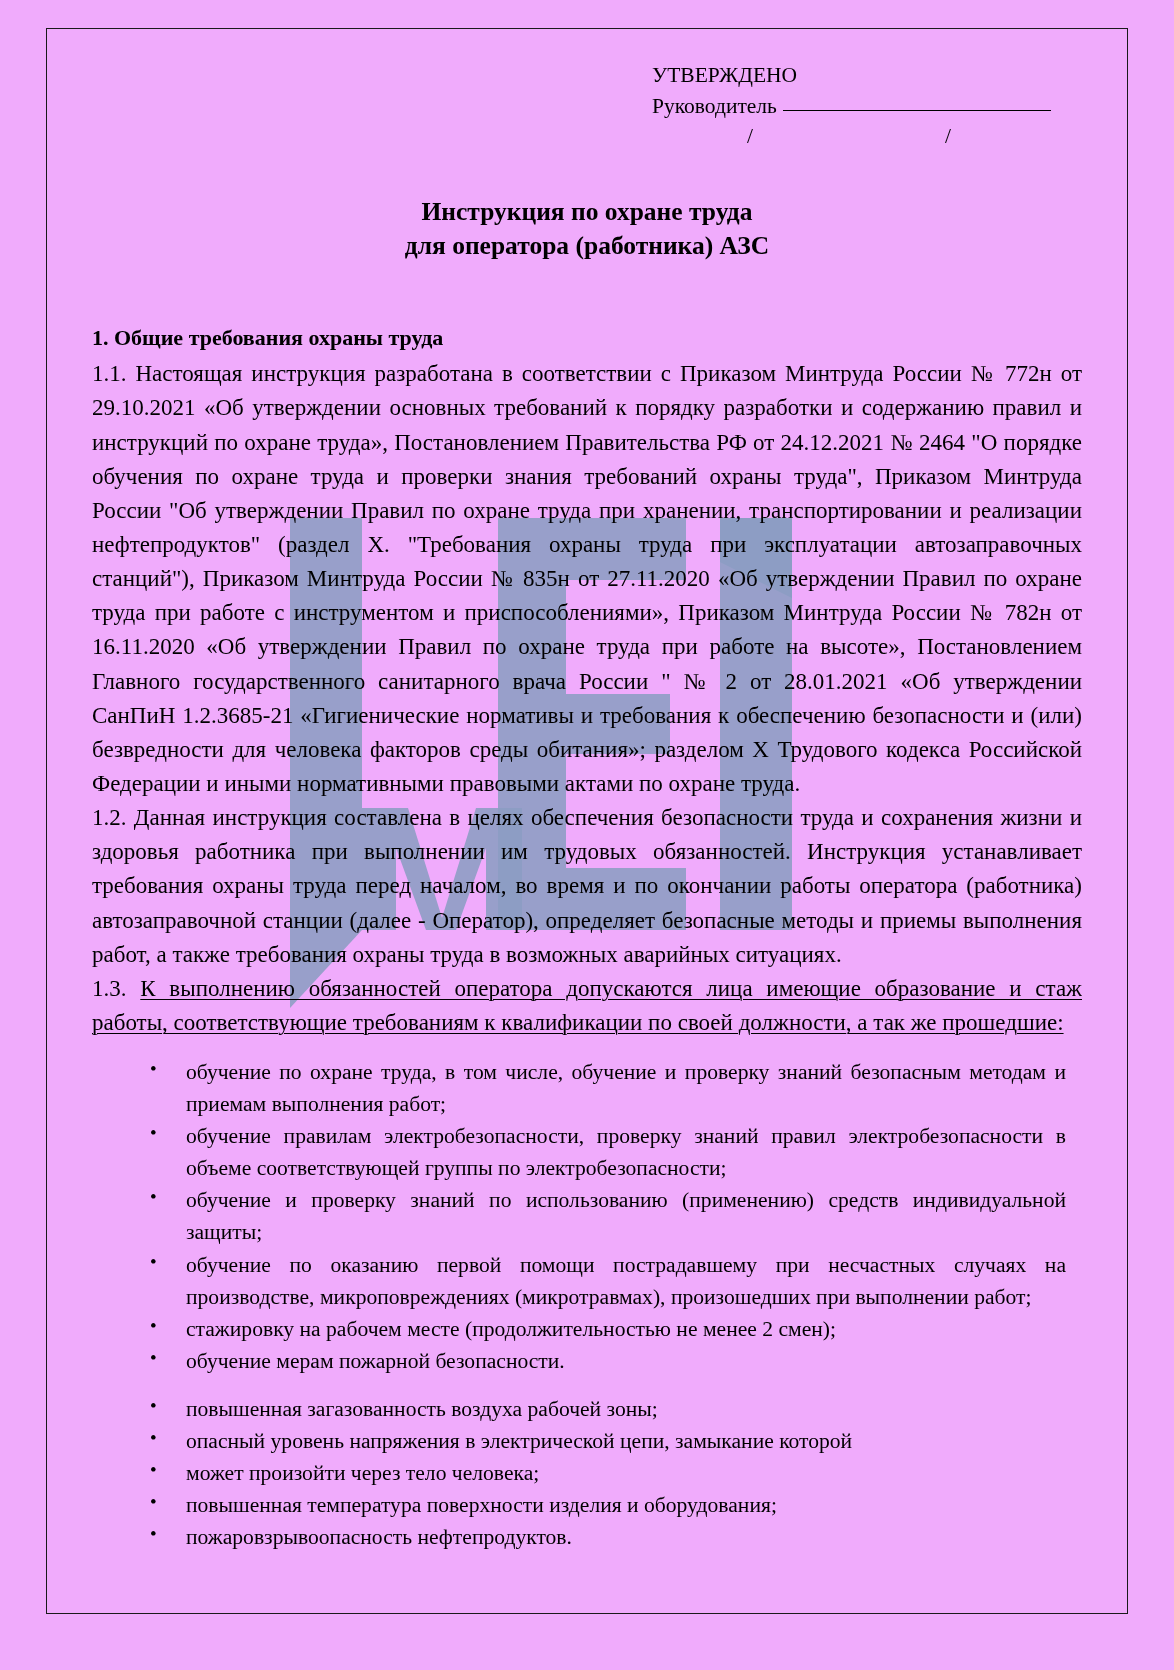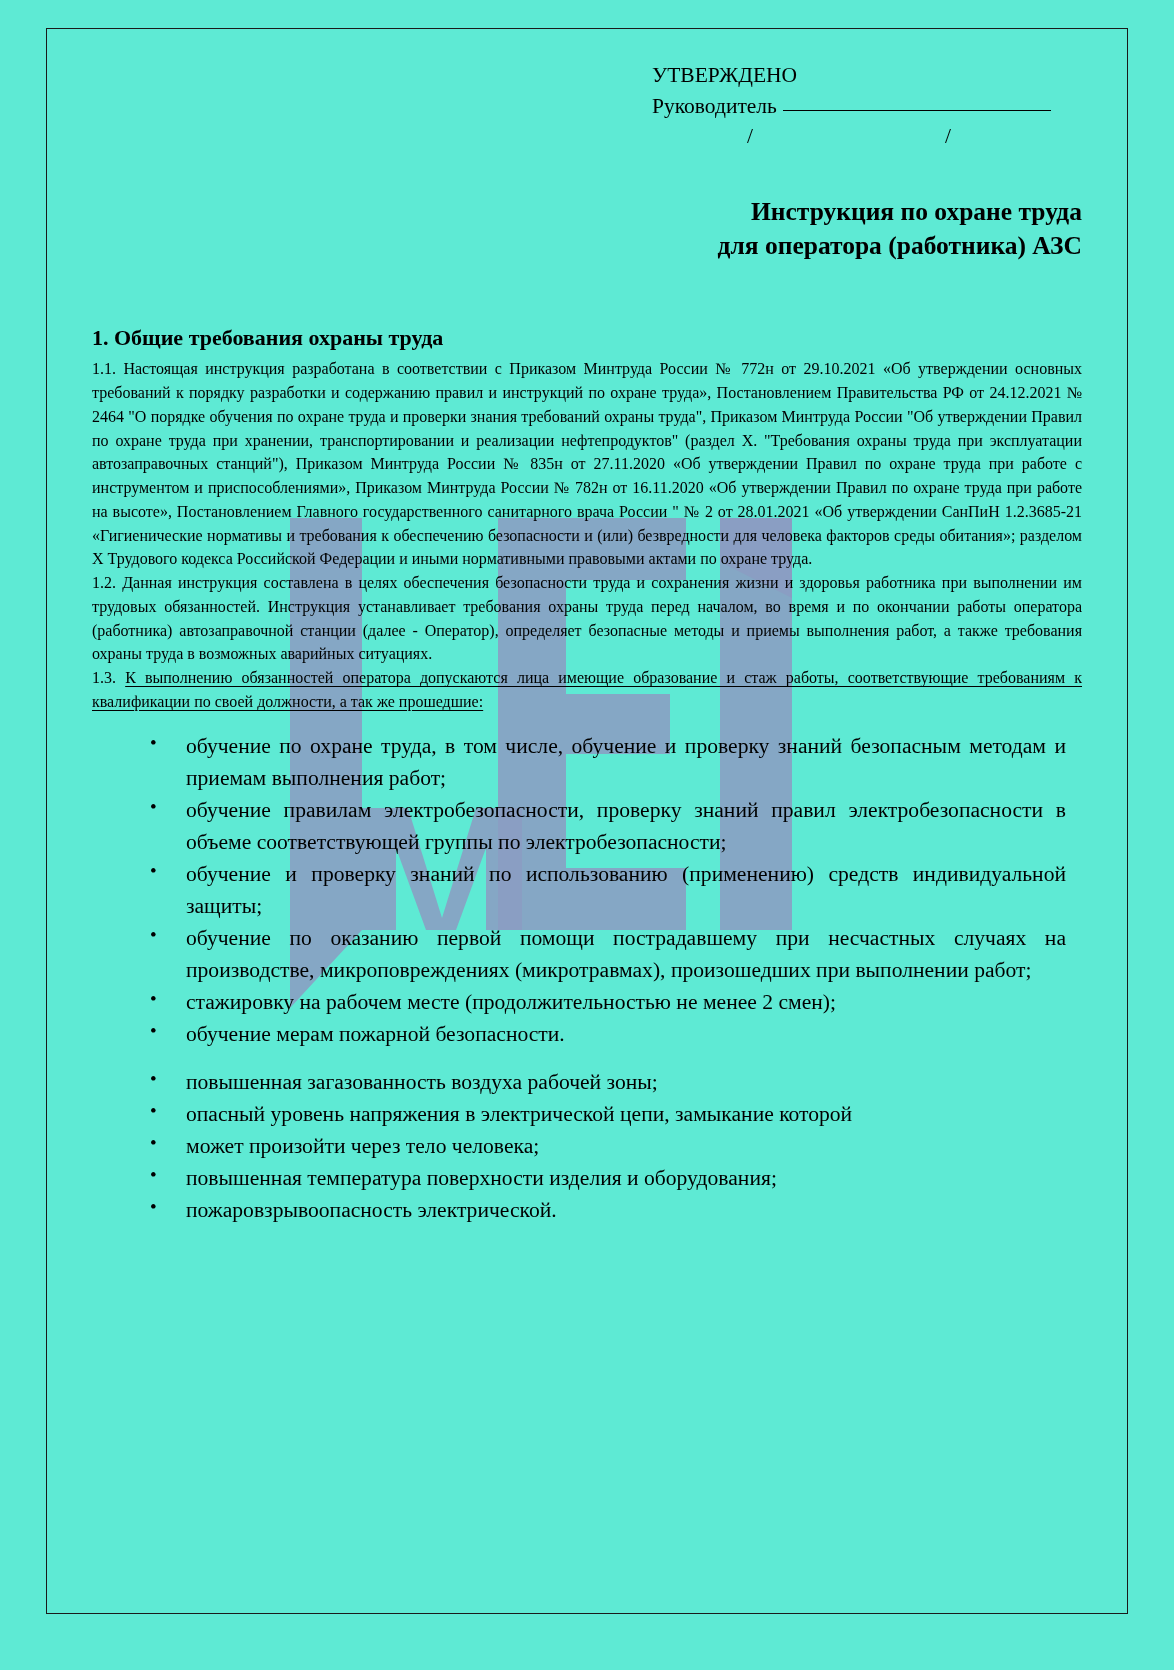"УТВЕРЖДЕНО" .page { background: #5eead4 -> #f0abfc }
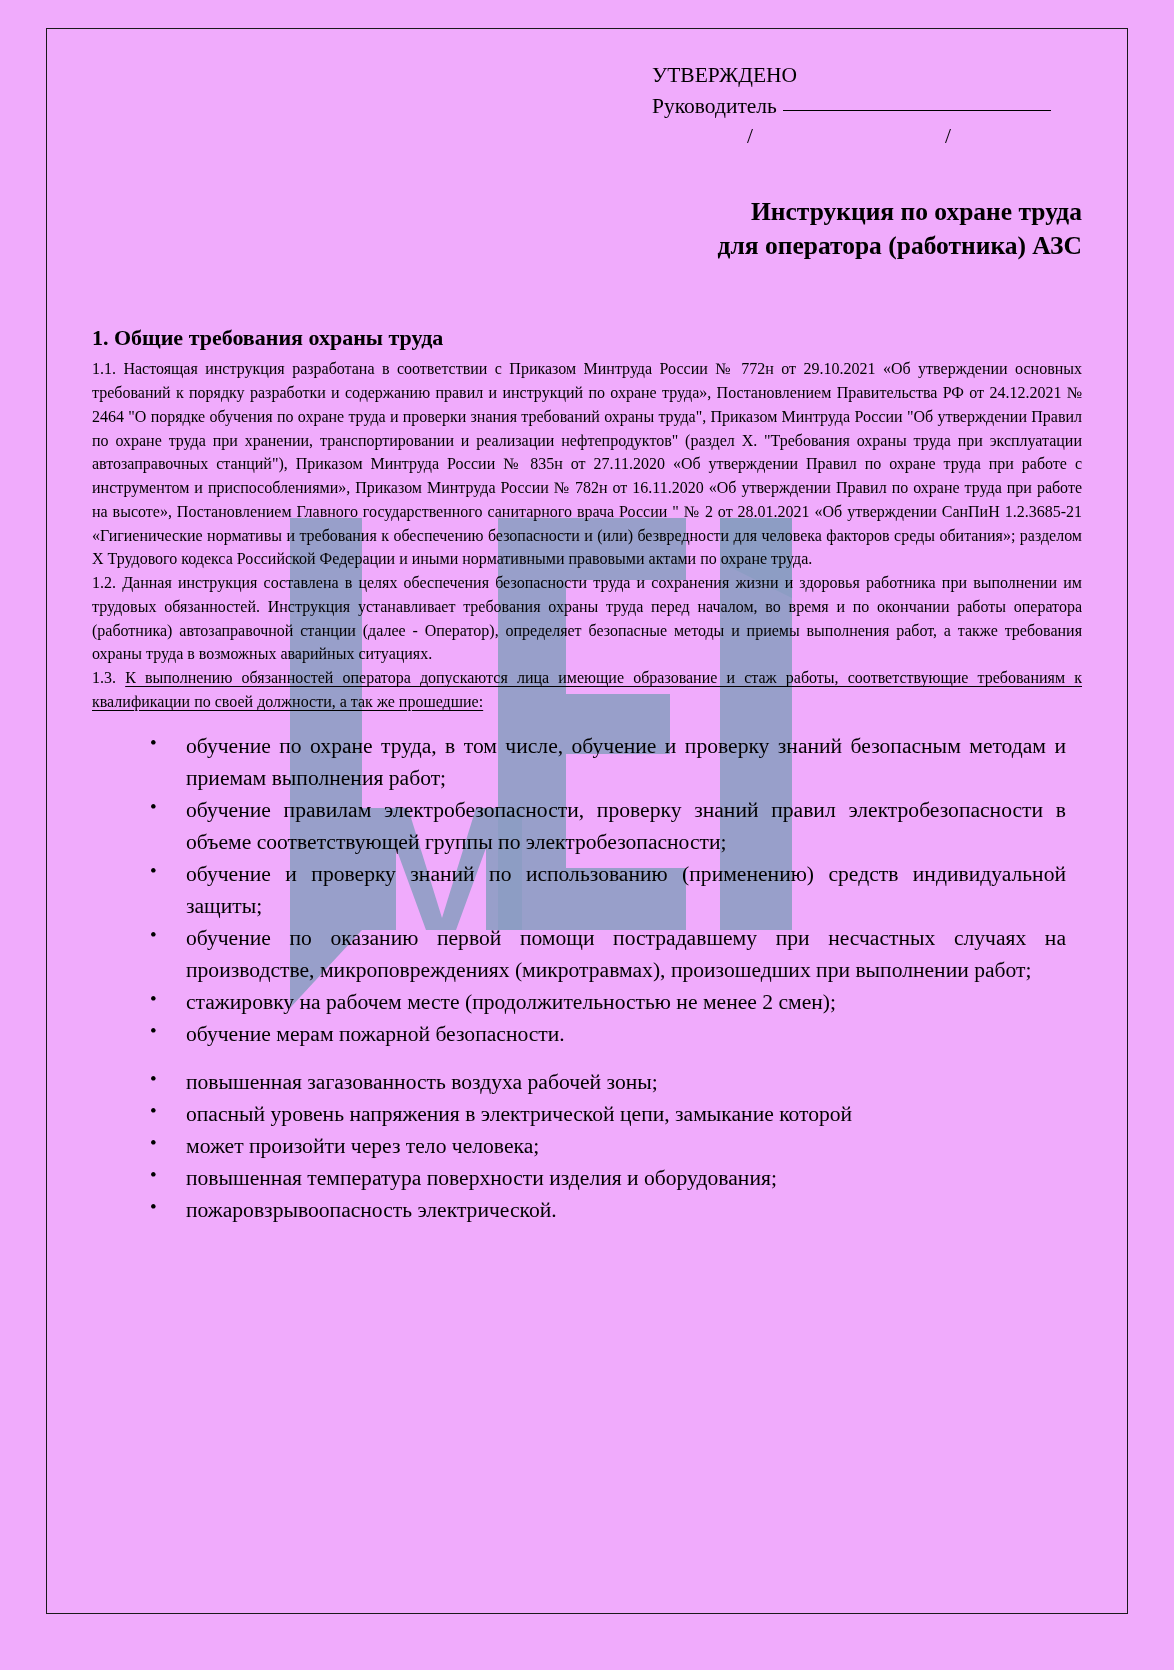"Инструкция по охране труда" .doc-title { text-align: right -> center }
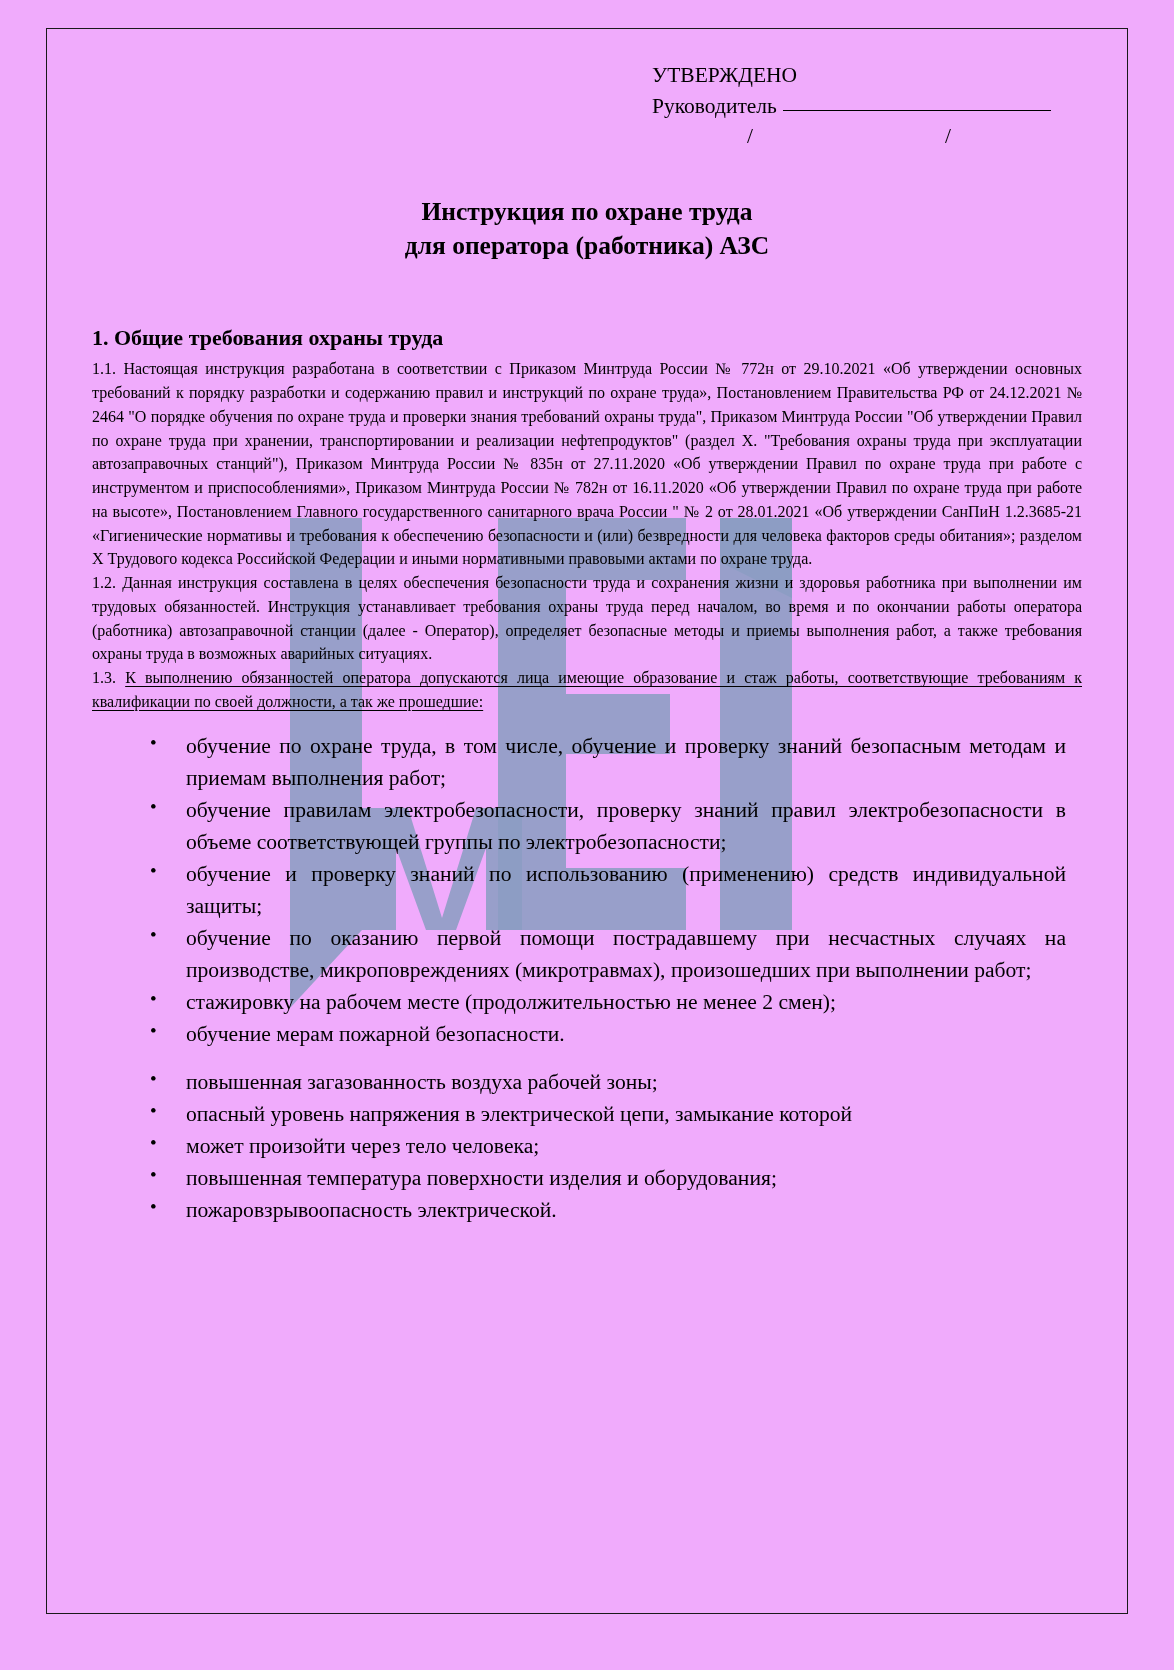"1.1. Настоящая инструкция разработана в" p.body { font-size: 16px -> 23px }
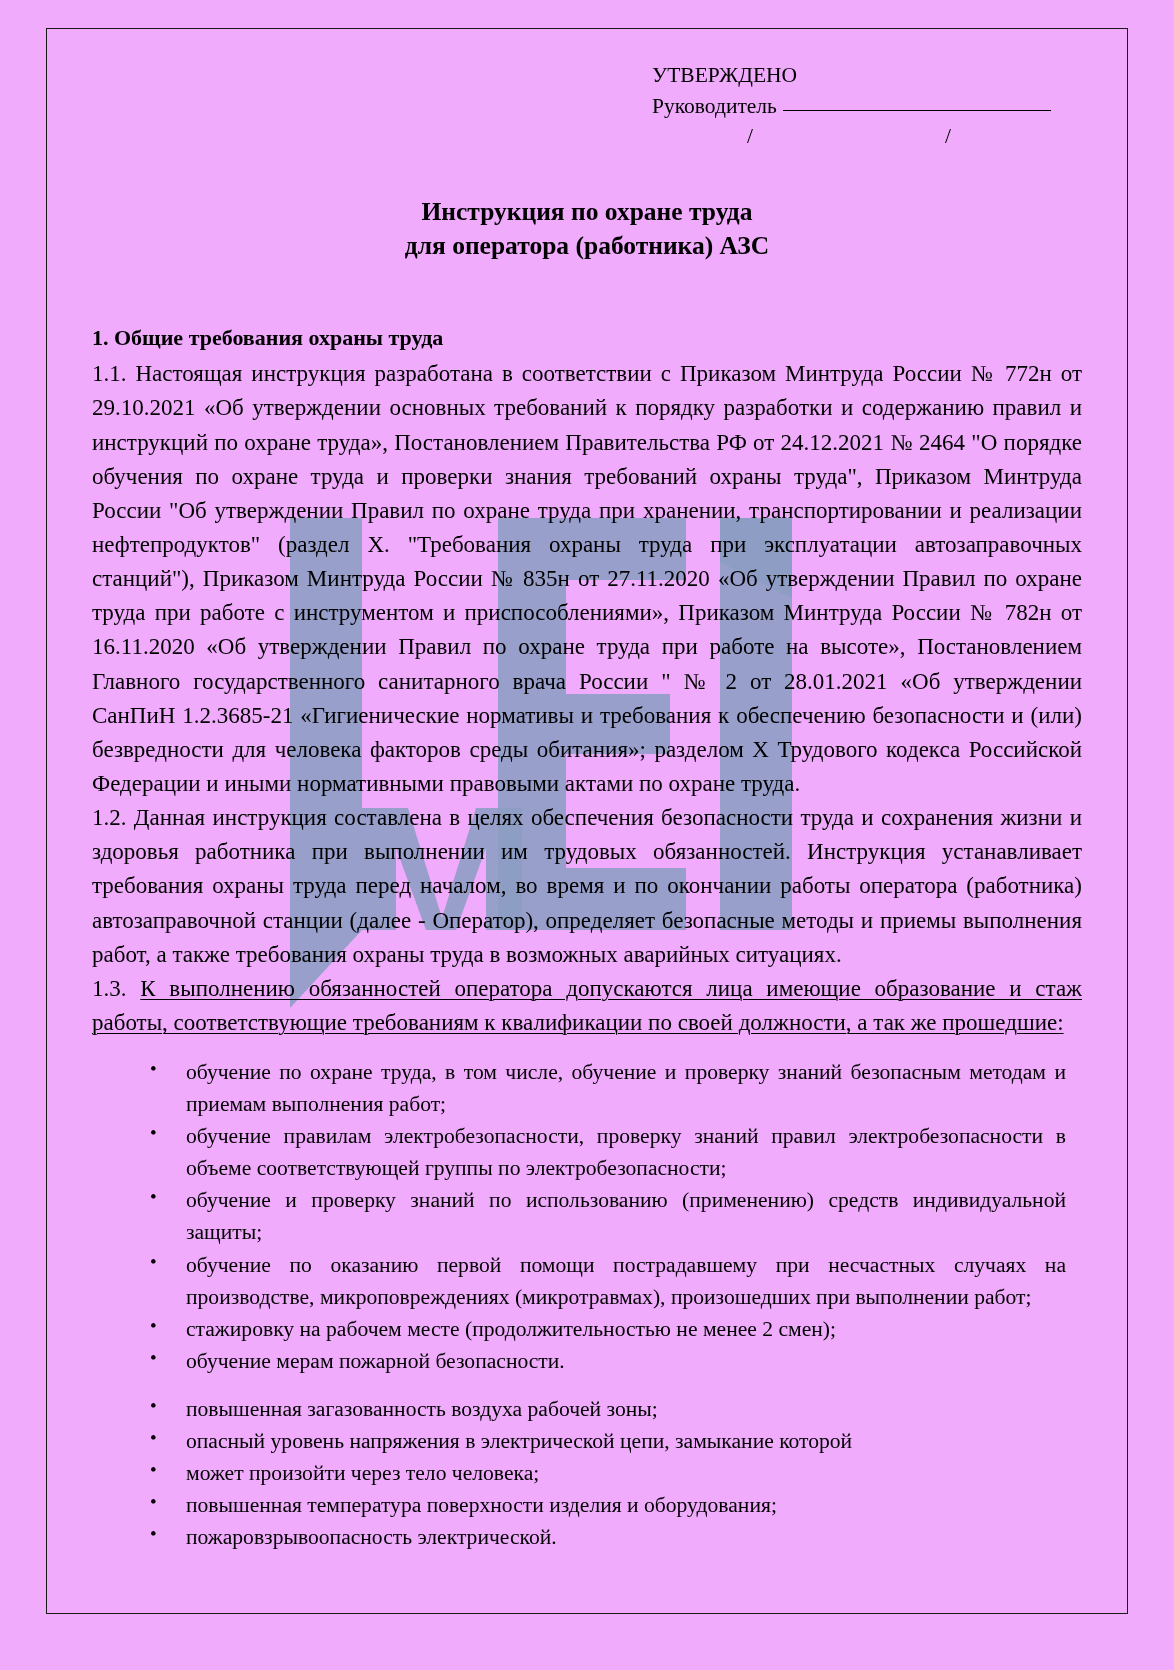"пожаровзрывоопасность электрической." li.nojust { text: электрической -> нефтепродуктов }
